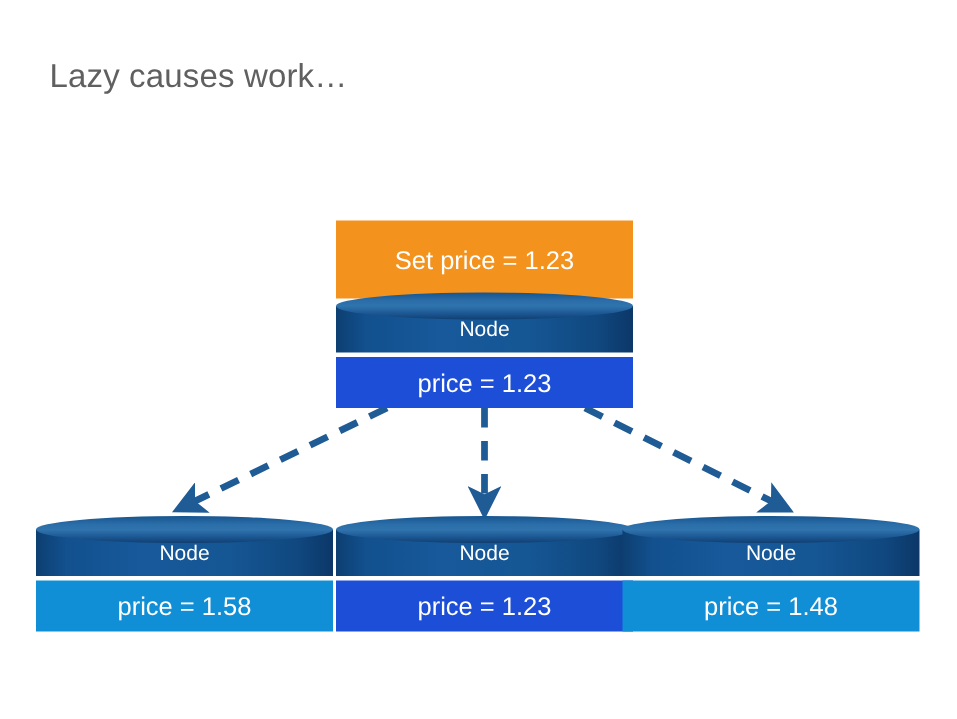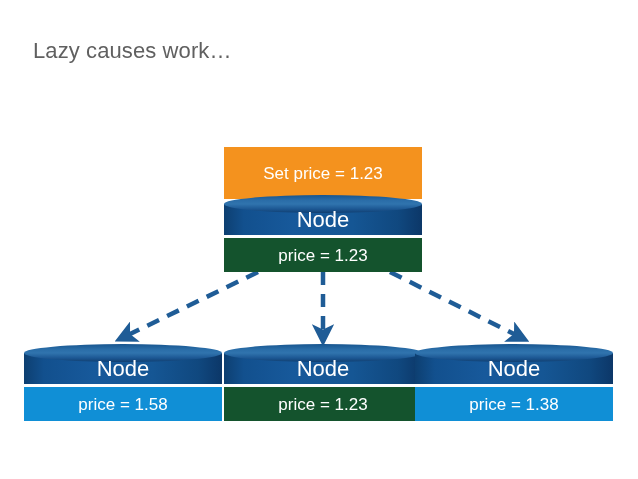"Node" .node .cyl-label { font-size: 22px -> 14px }
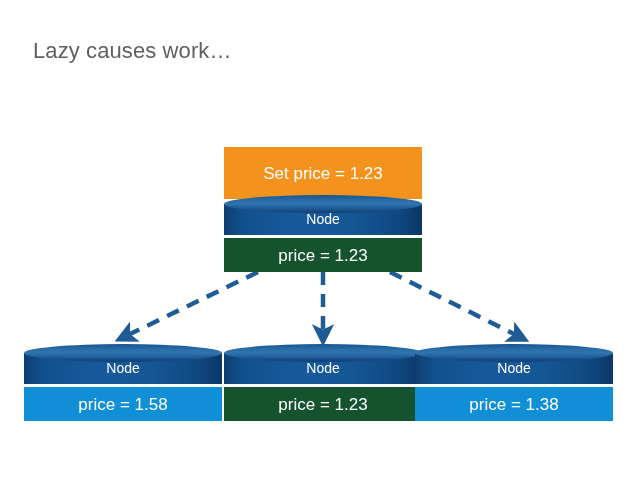"price = 1.23" .node .node-body.dark { background: #14532d -> #1d4ed8 }
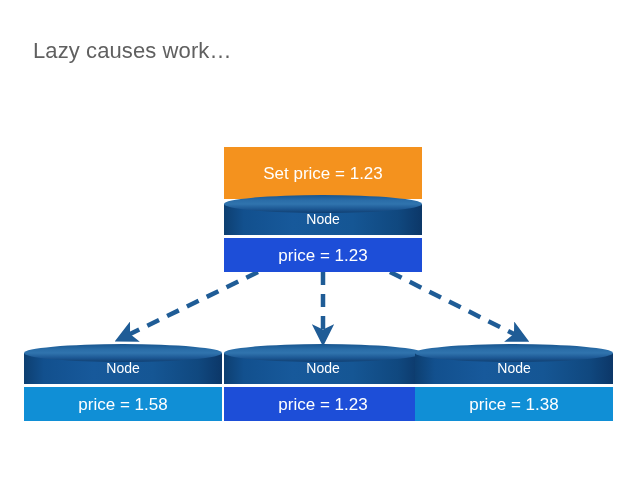"price = 1.38" div.node-body { text: 1.38 -> 1.48 }
